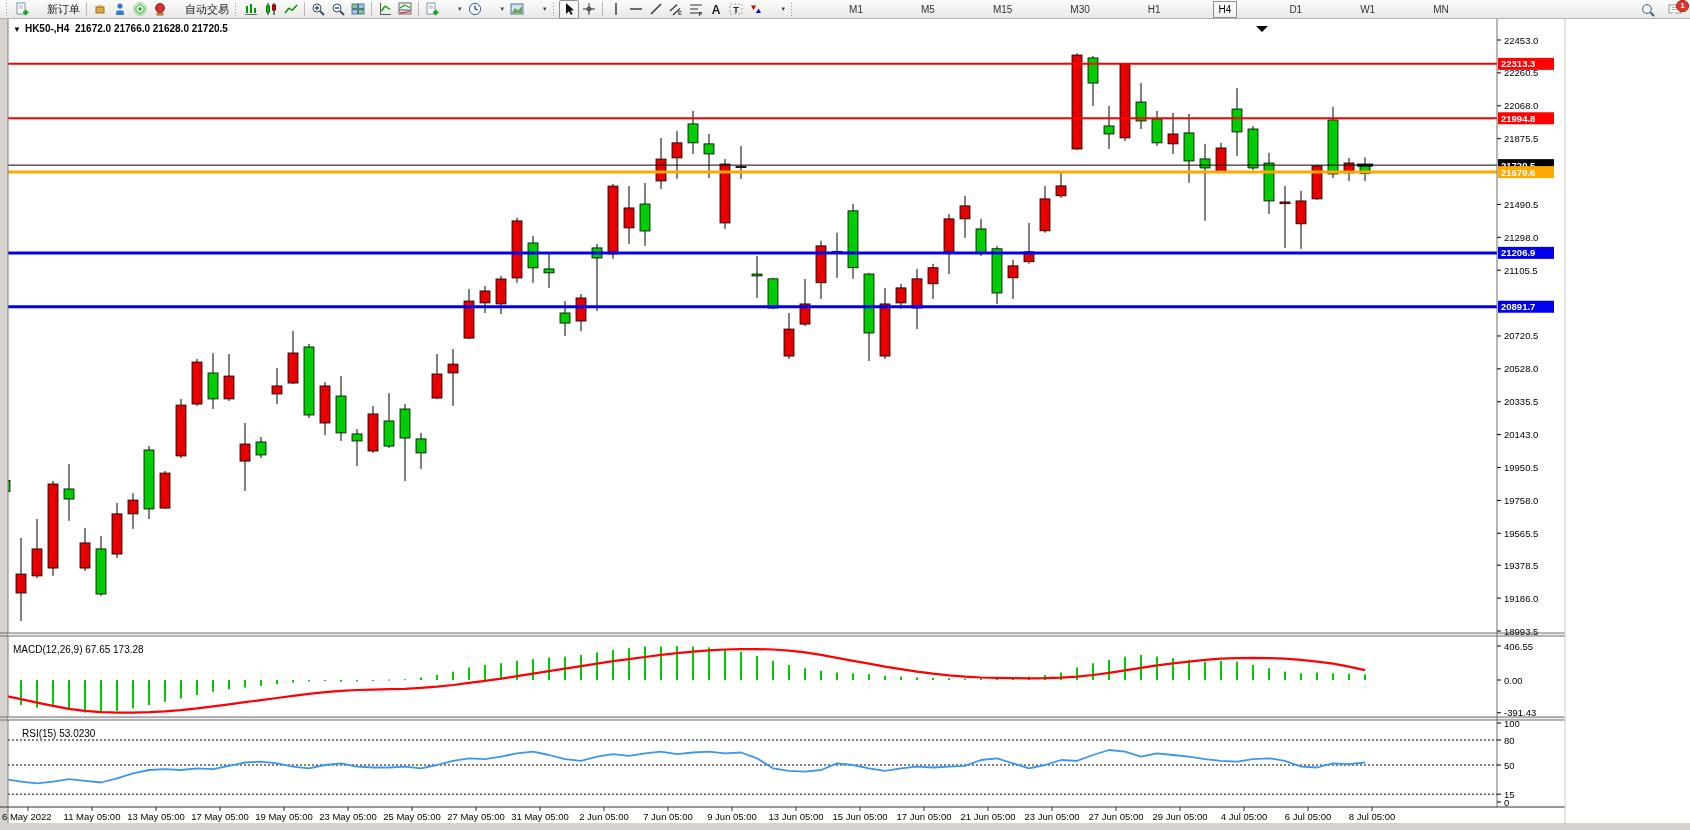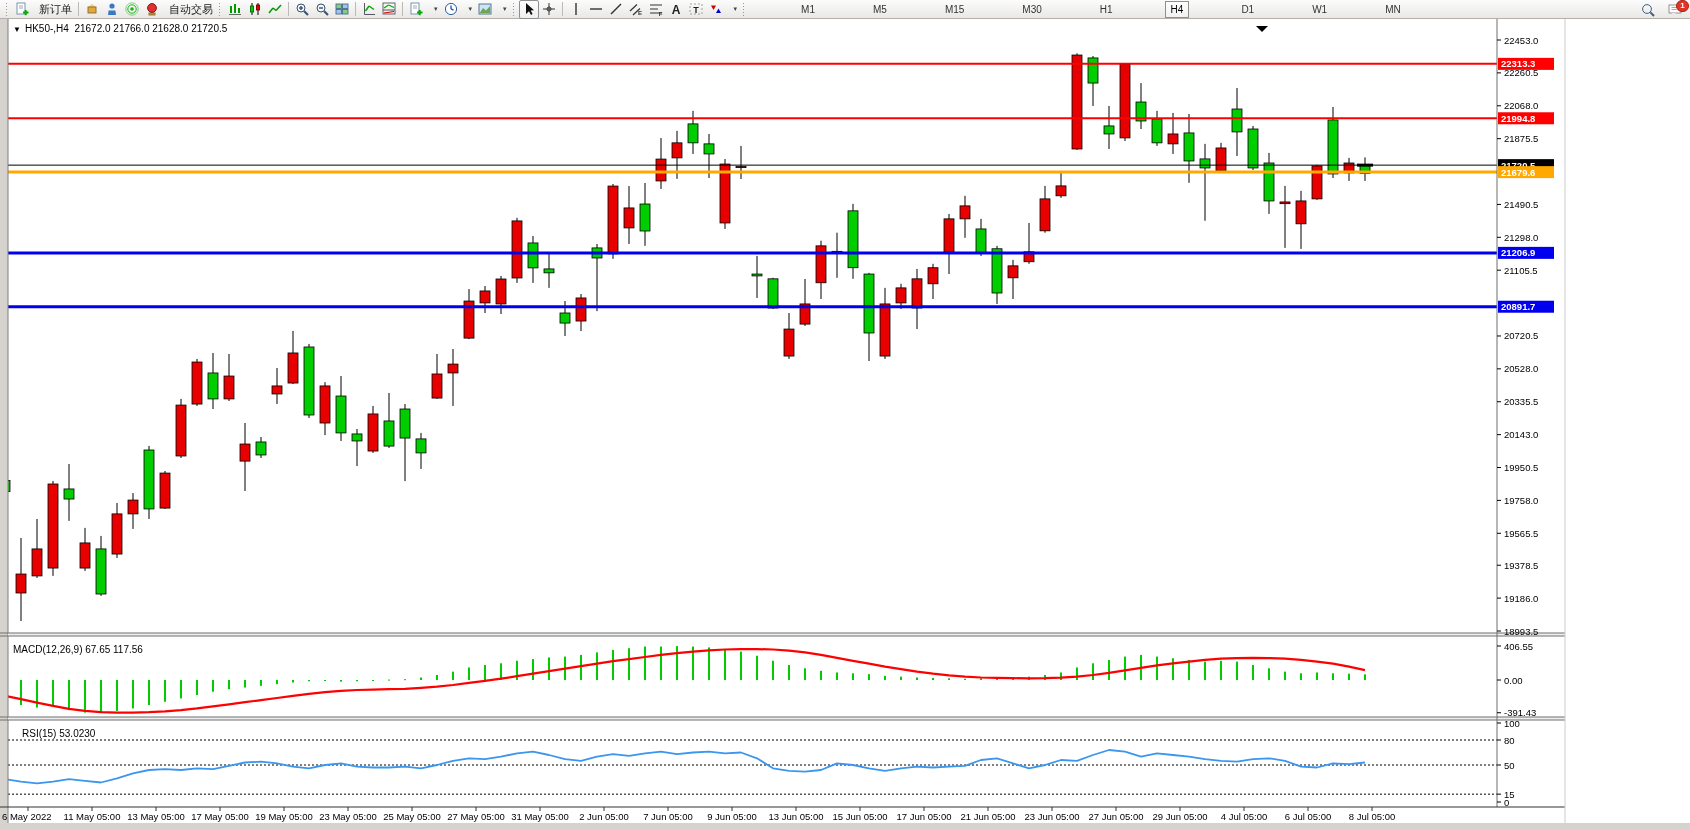"新订单" .tb-btn { gap: 10px -> 18px }
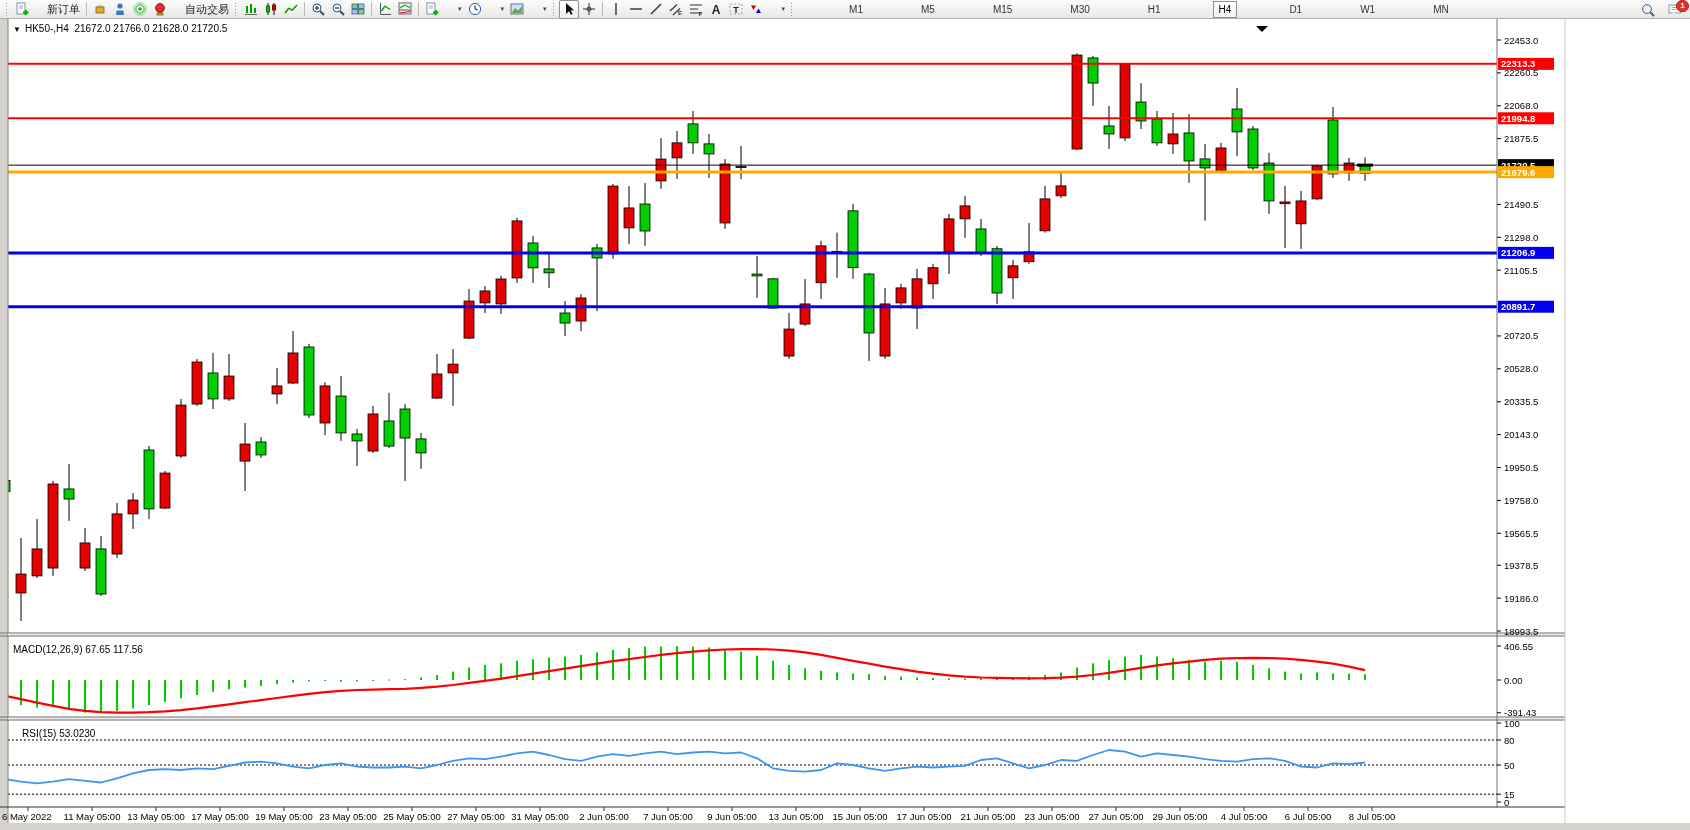"▼ HK50-,H4 21672.0 21766.0 21628.0" #symbol-title { font-weight: normal -> bold }
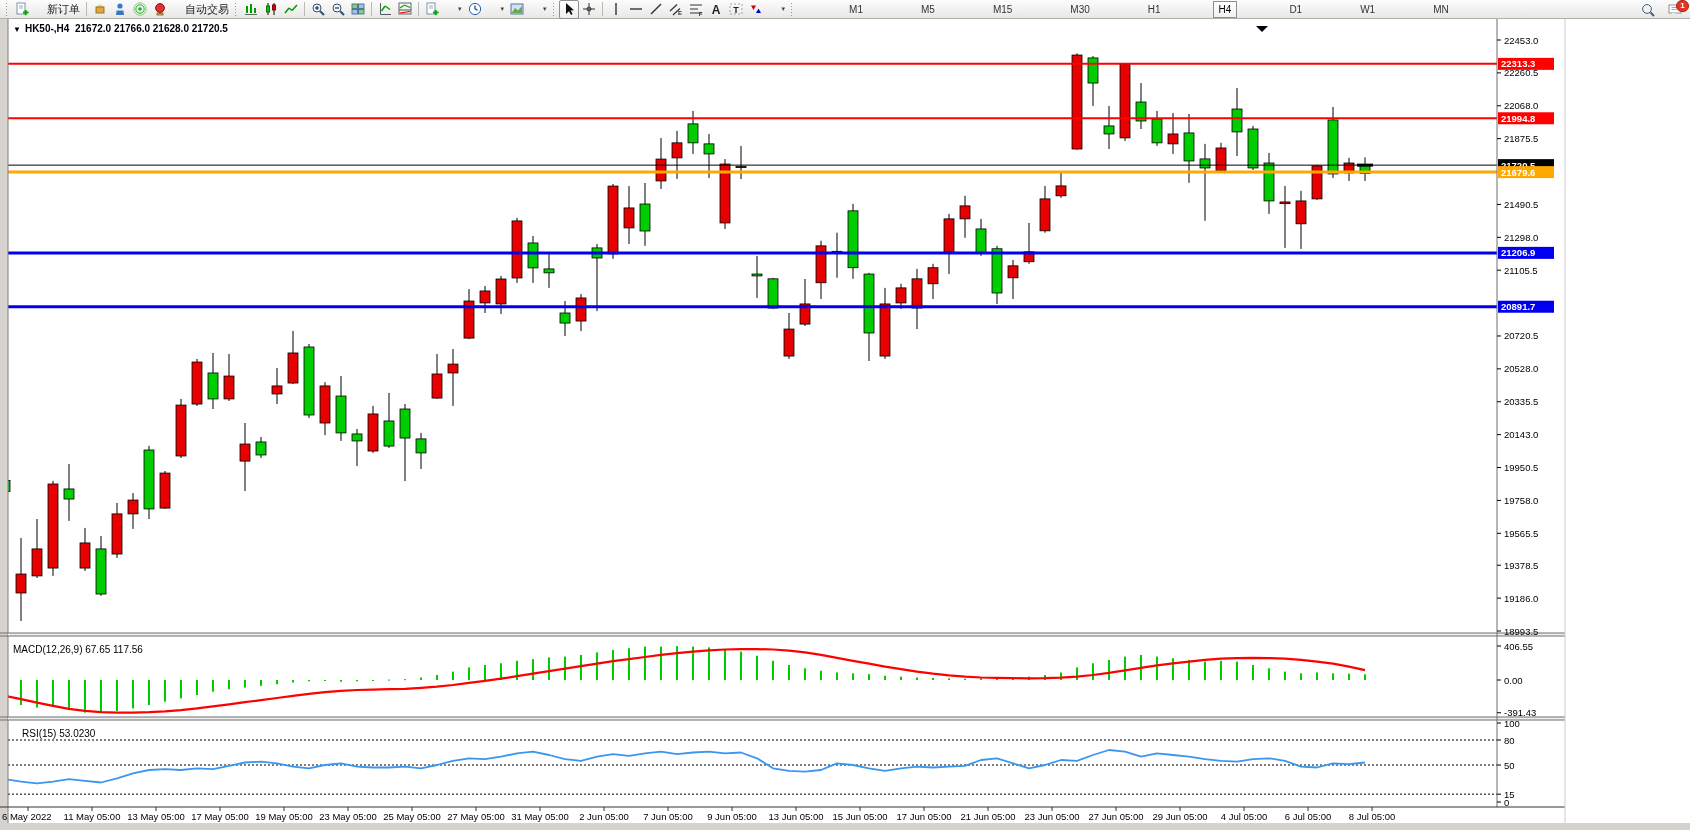"67.65 117.56" span { text: 67.65 117.56 -> 67.65 173.28 }
